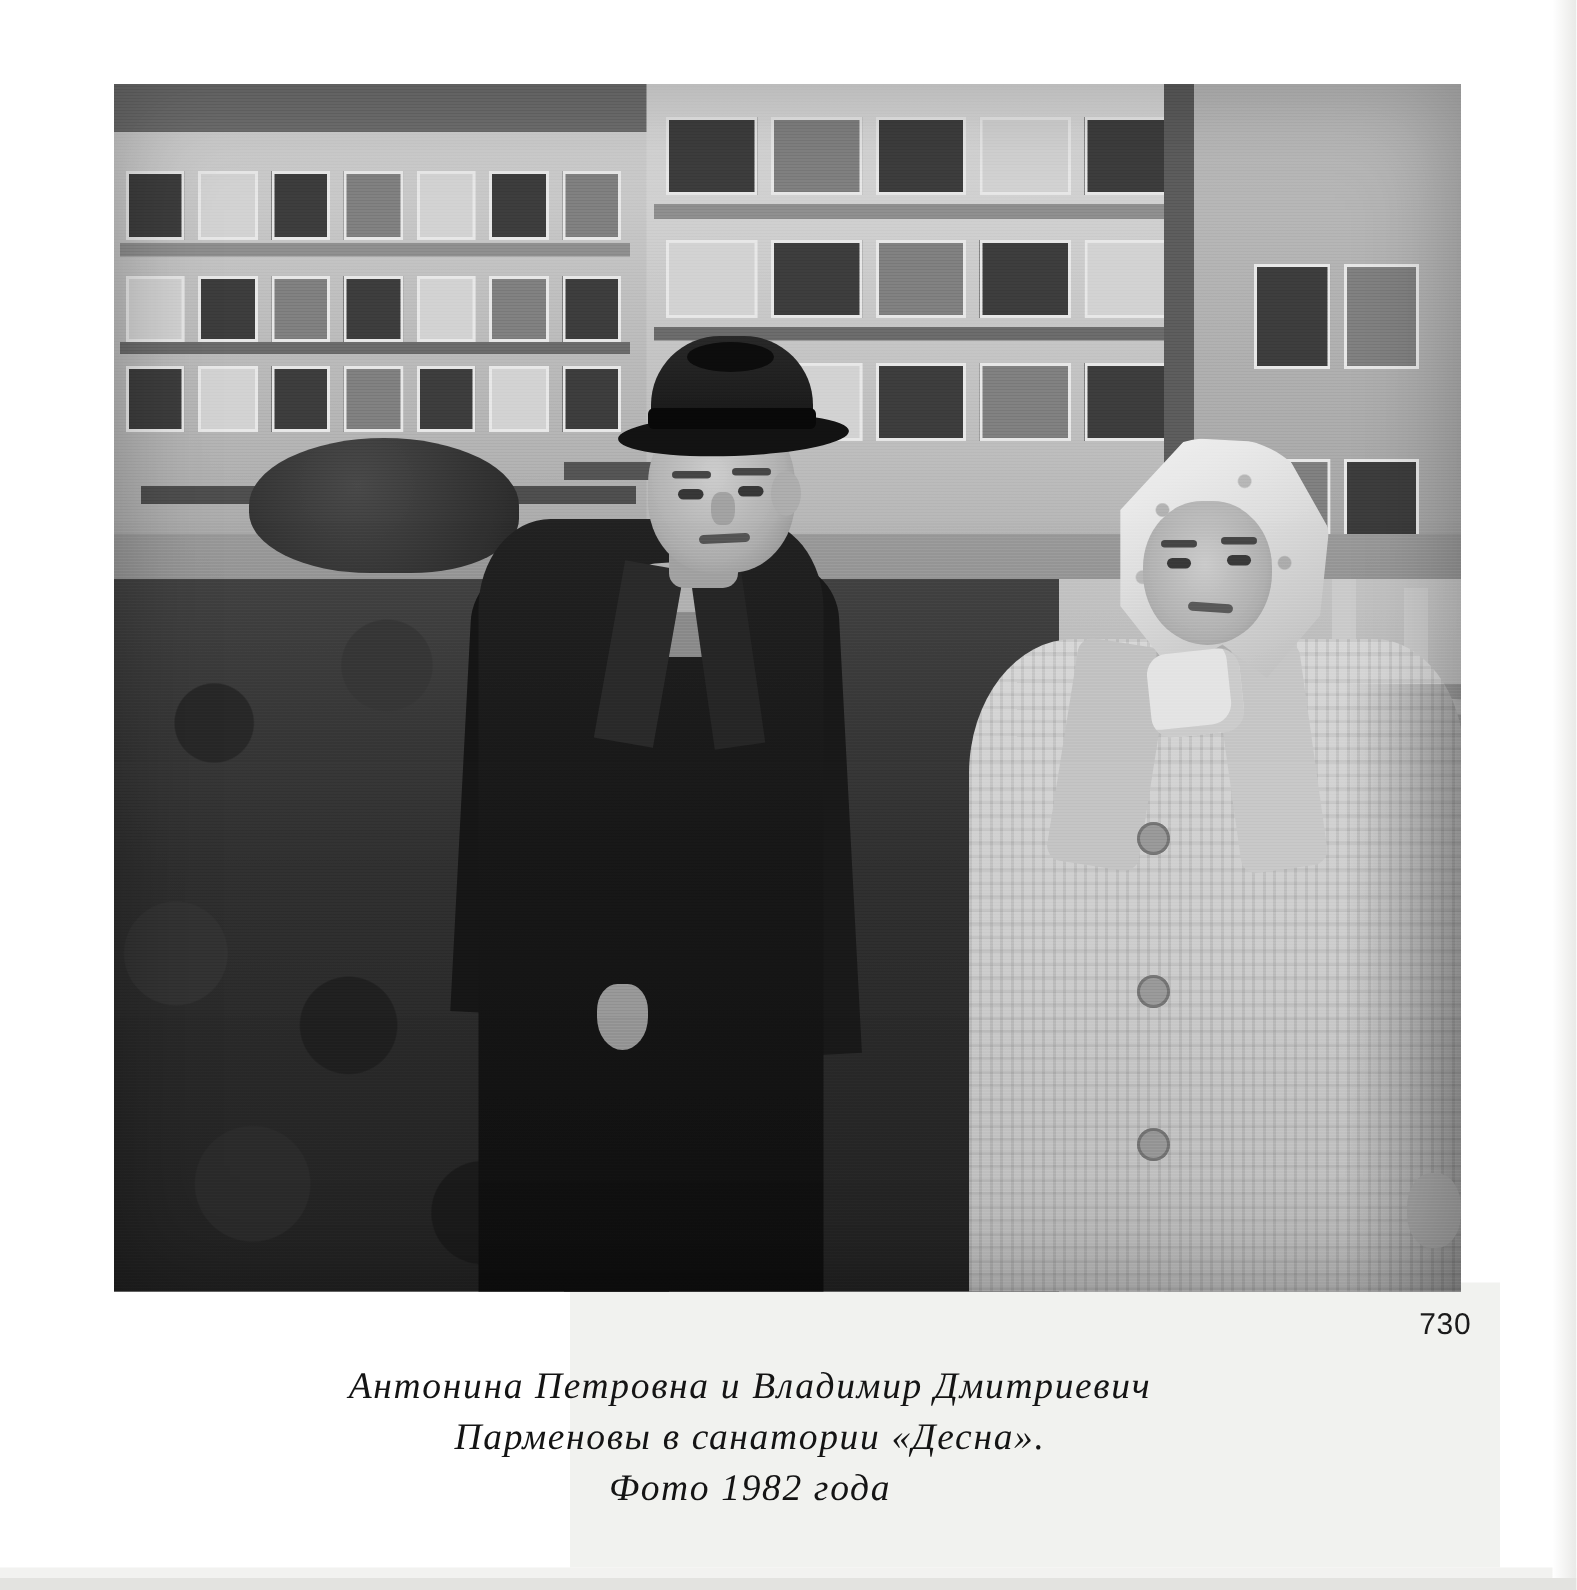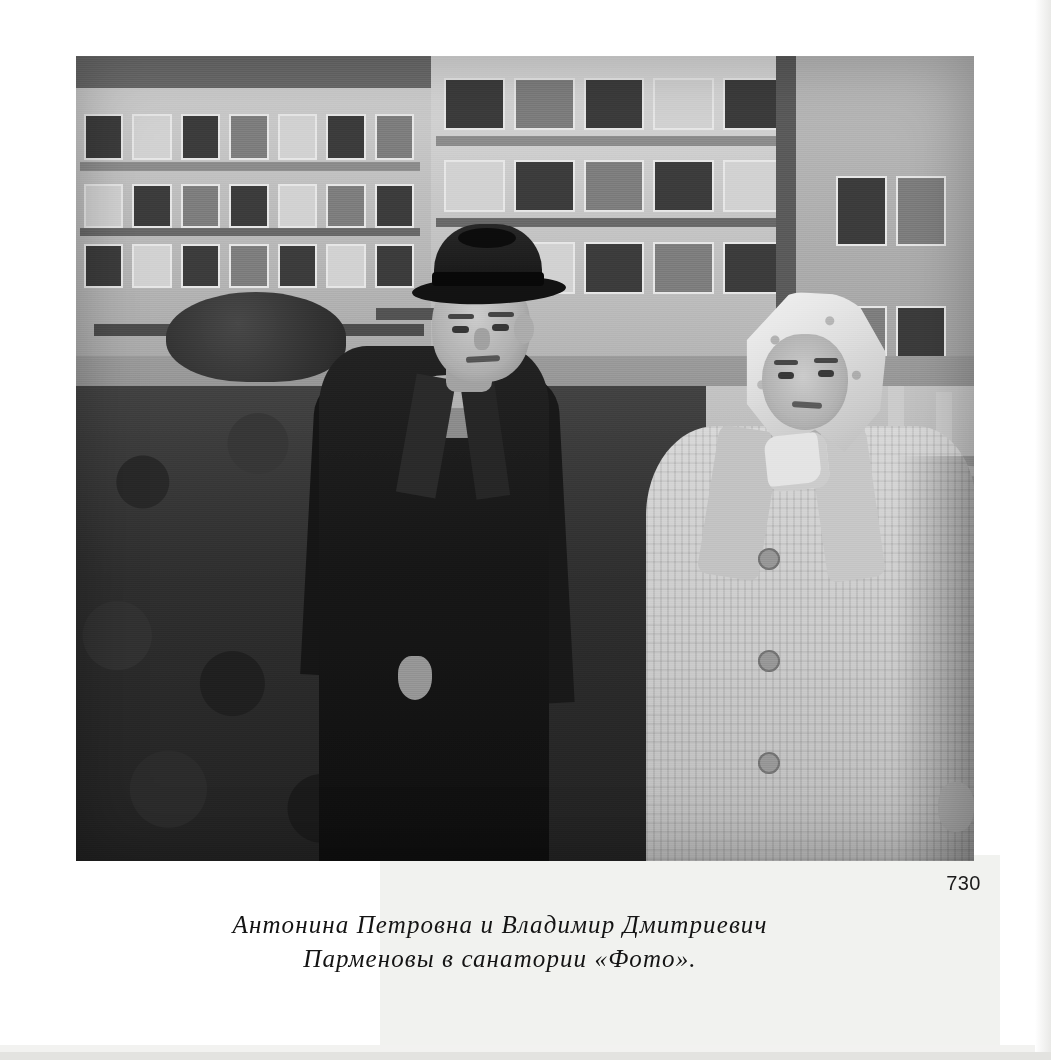"Парменовы в санатории «Фото»." span.line { text: Фото -> Десна }
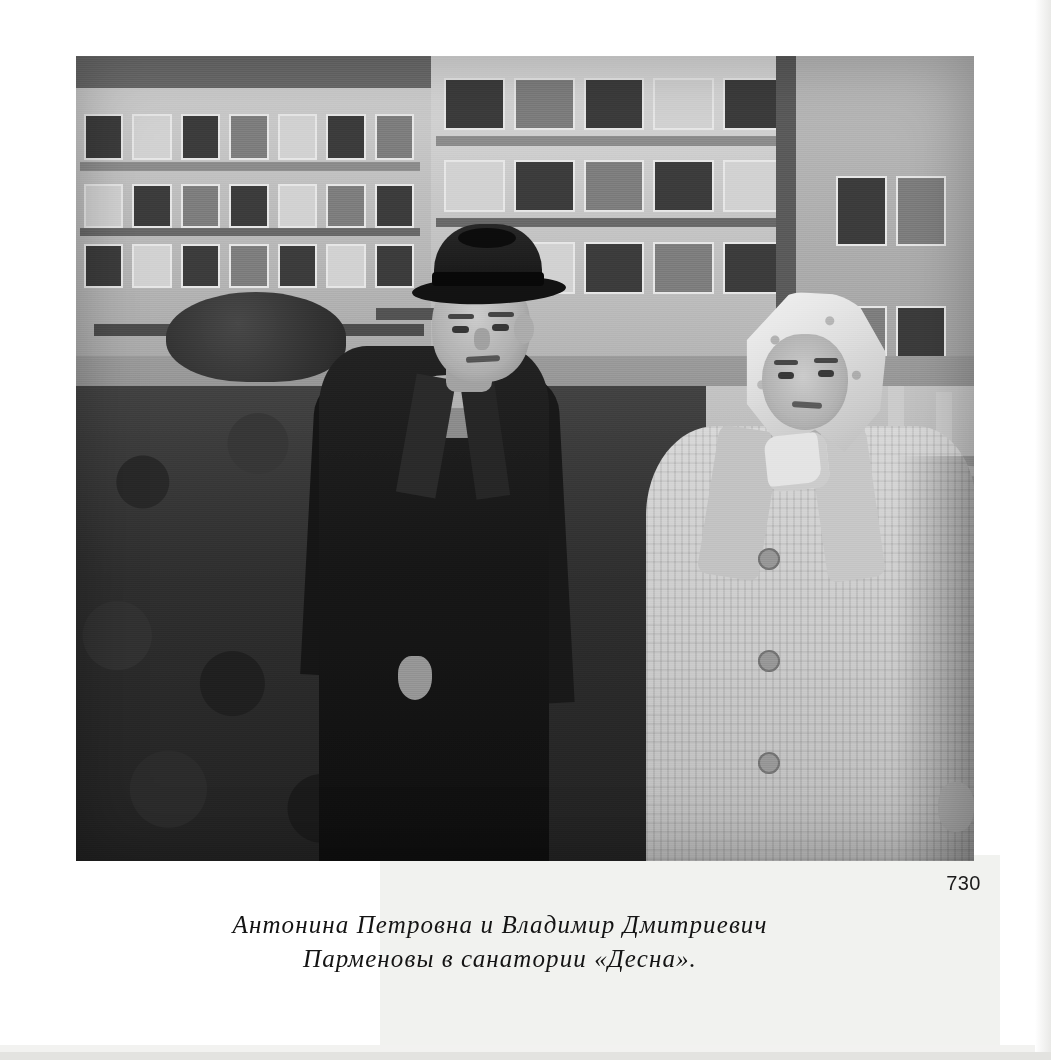"Фото 1982 года" span.line { html: none -> <span>Фото 1982 года</span> }
